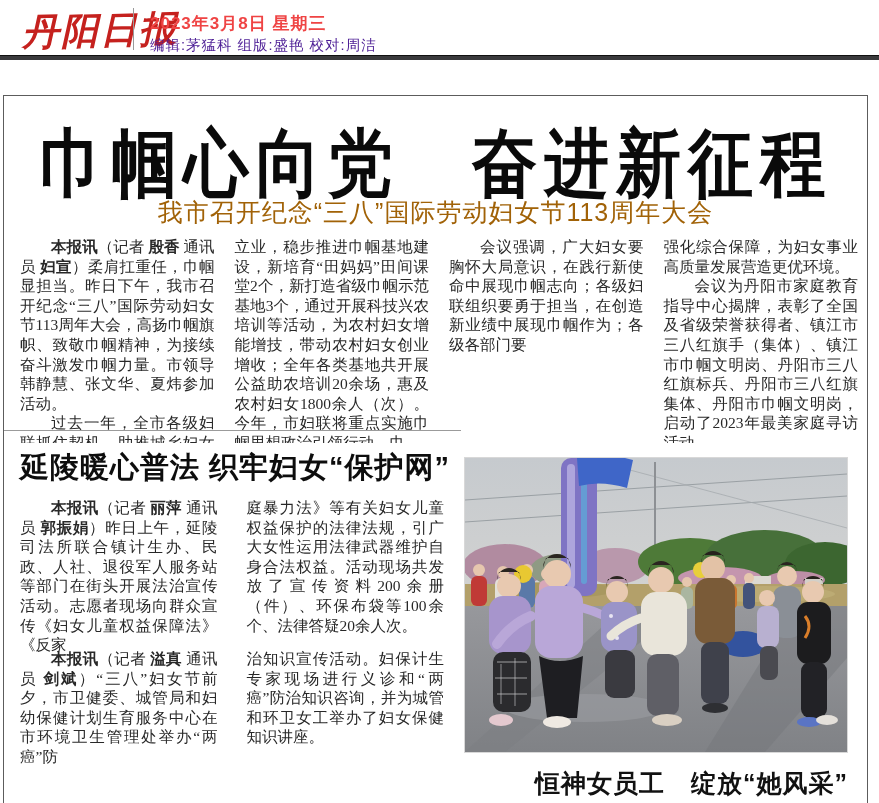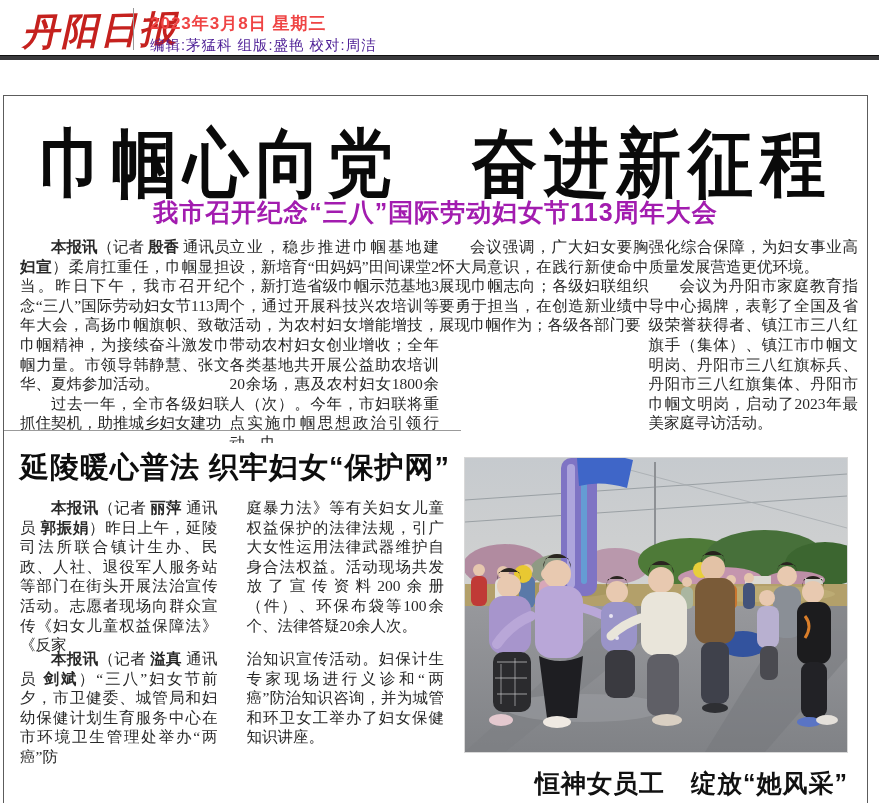"我市召开纪念“三八”国际劳动妇女节113周年大会" .subheadline { color: #a21caf -> #a16207; font-weight: 700 -> 400 }
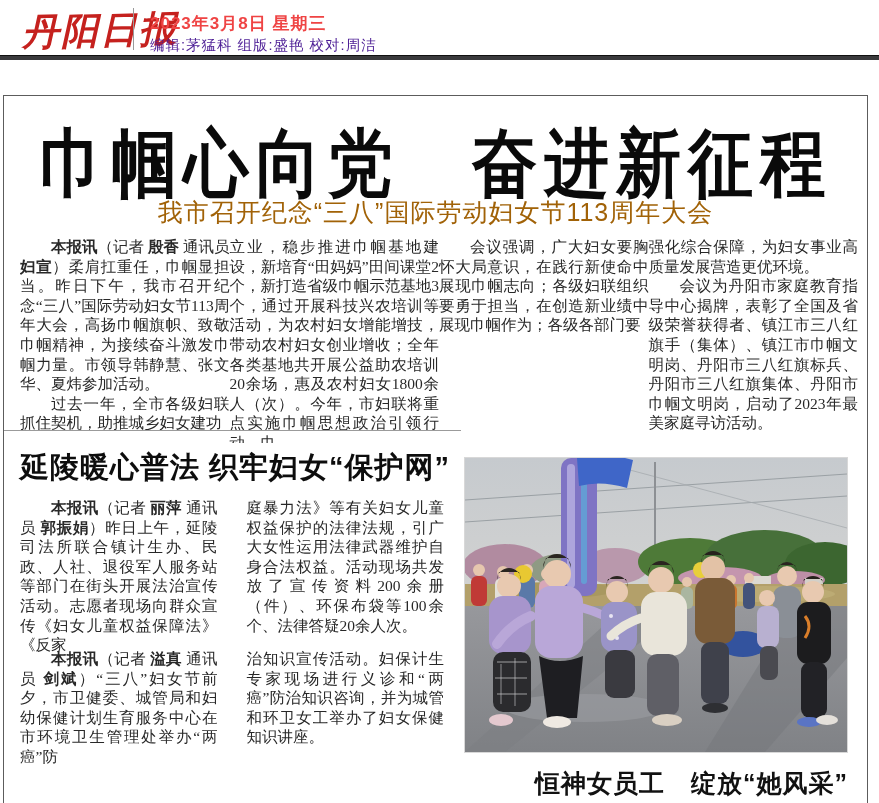"本报讯（记者 殷香 通讯员" .cols4 { column-gap: 0 -> 20px }
